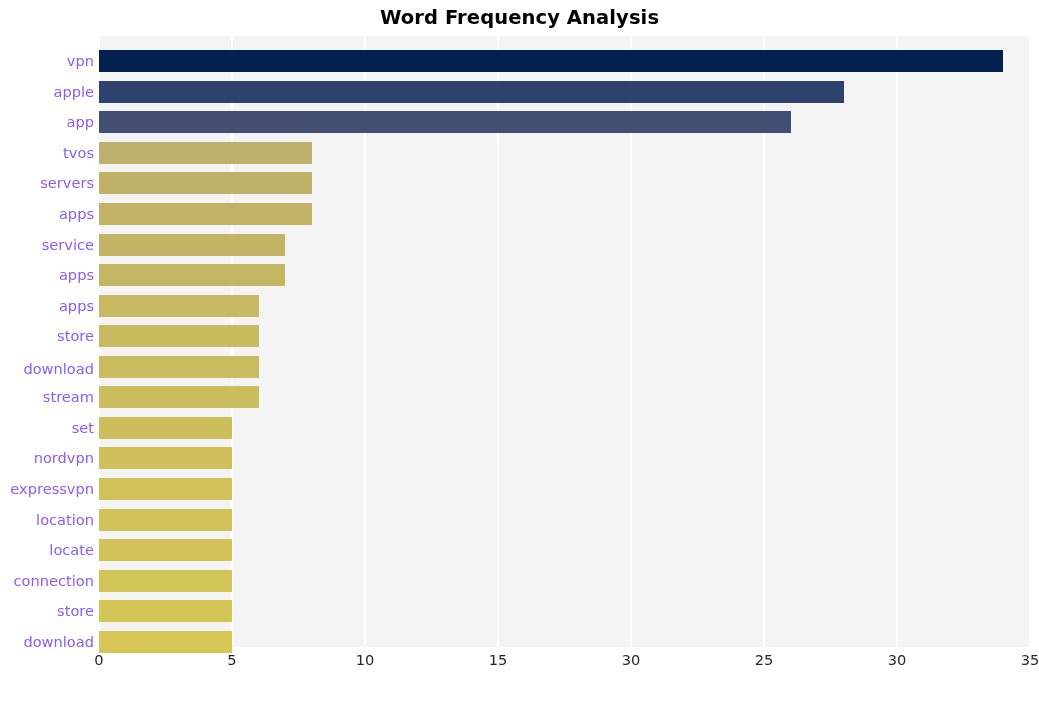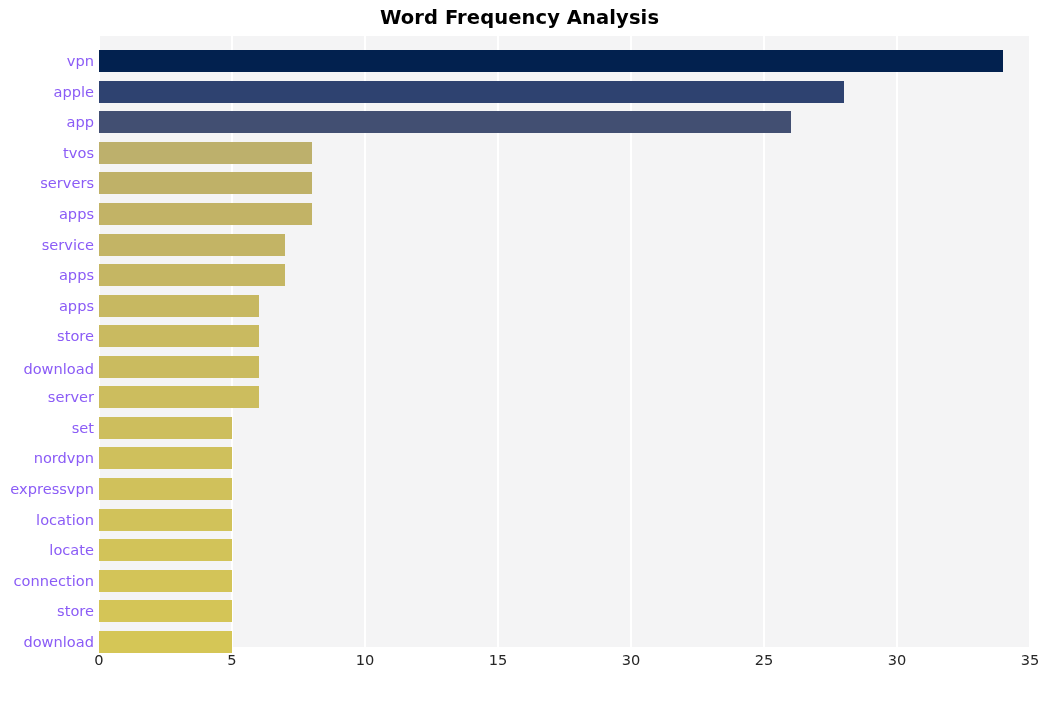"server" div.ylabel { text: server -> stream }
